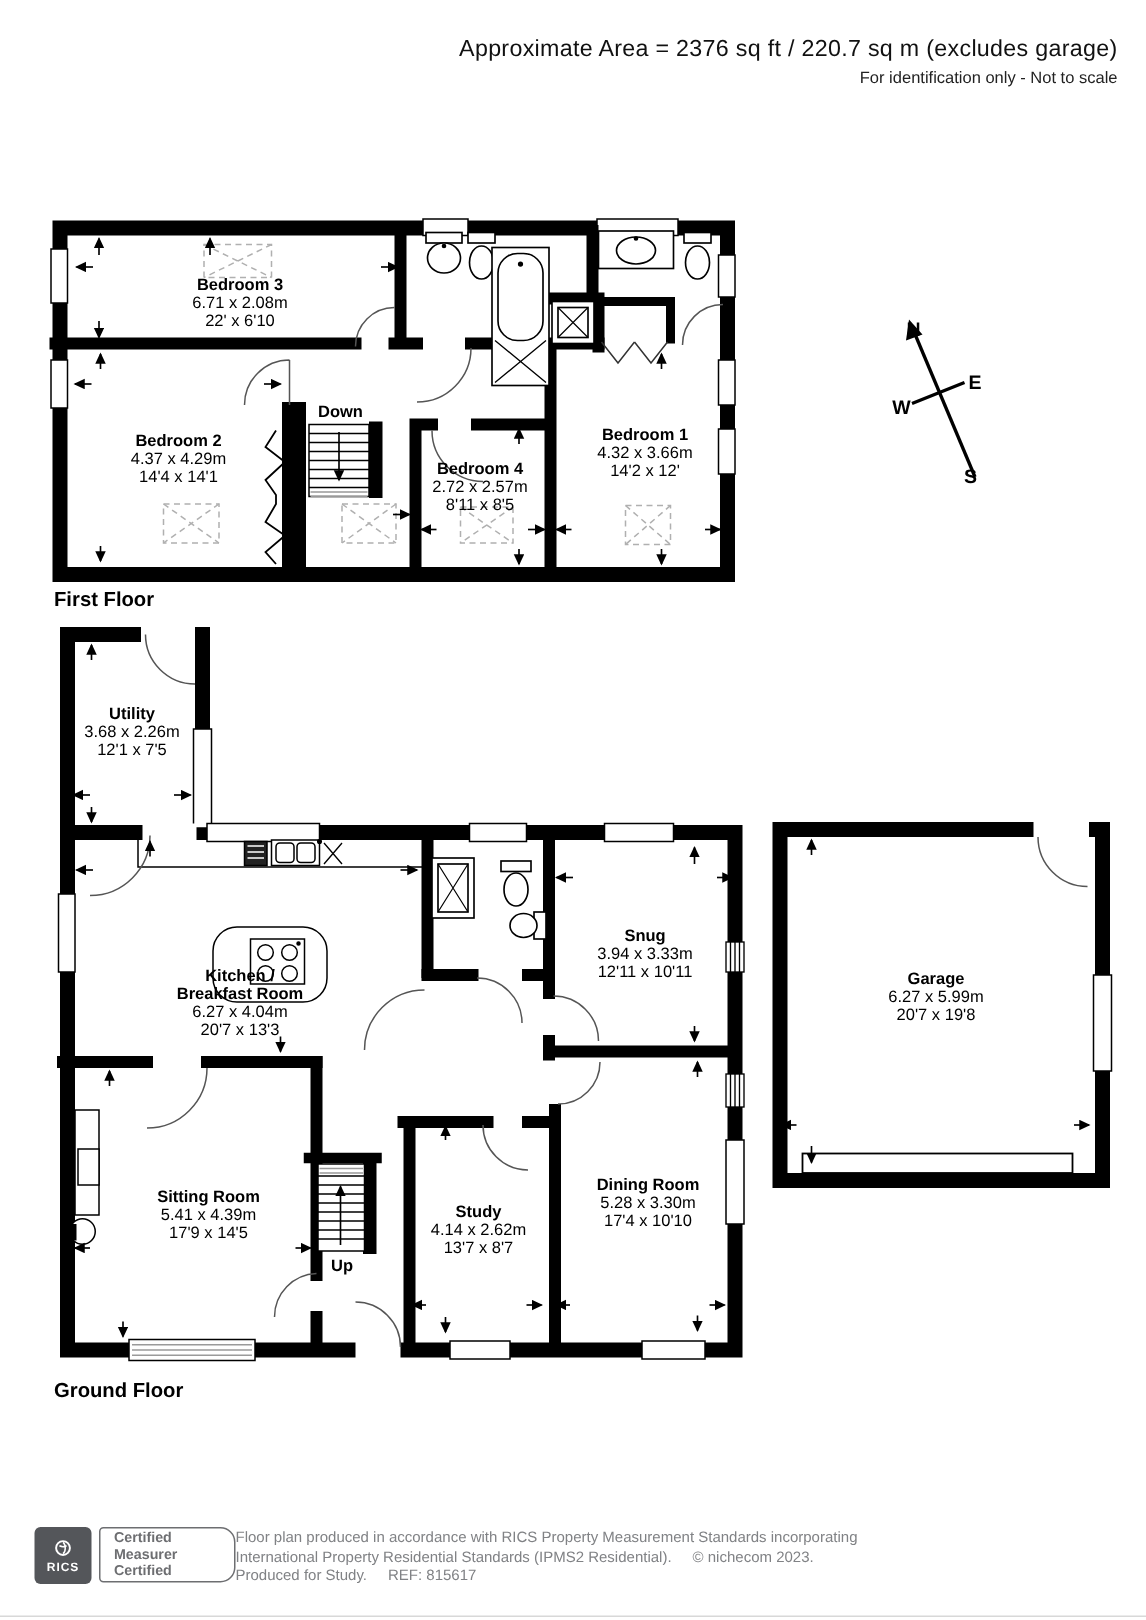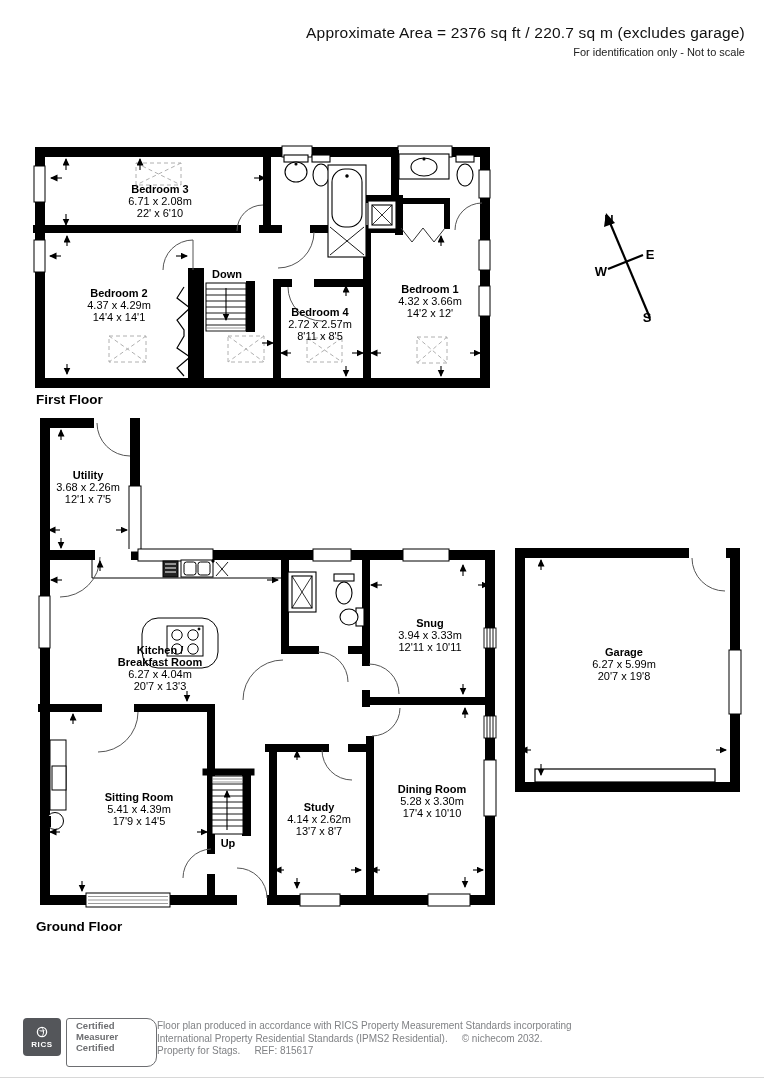"Certified" .cert-box { padding: 0 0 12px 9px -> 0 0 0 9px }
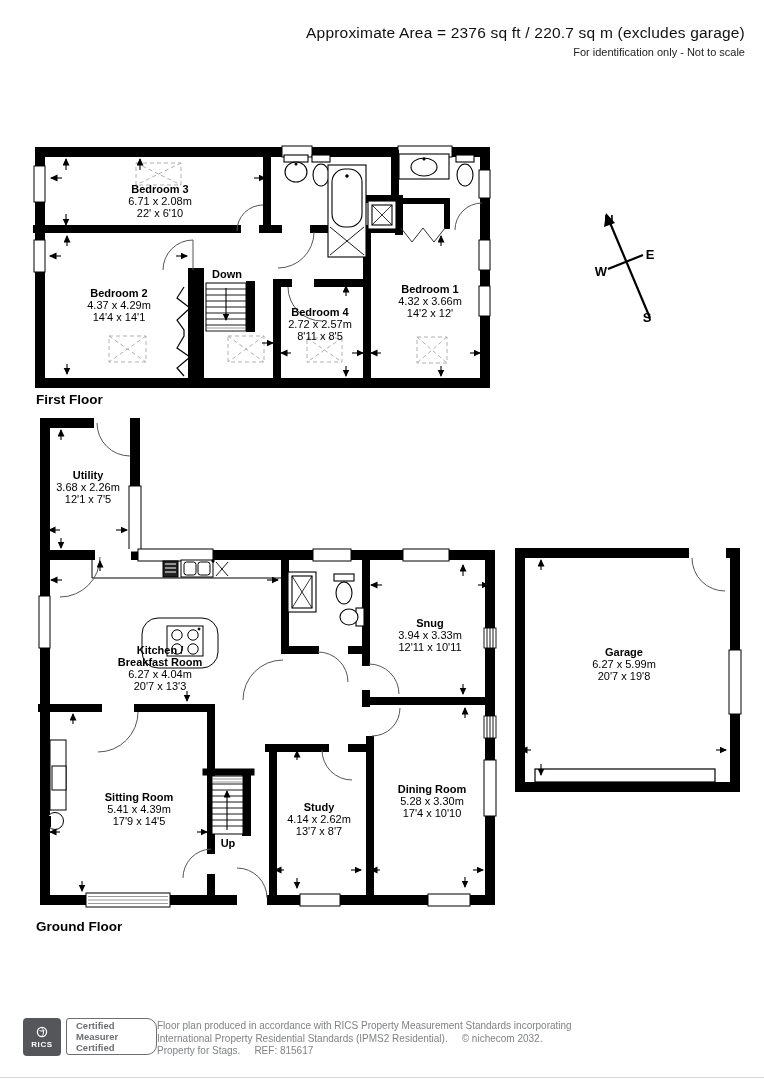"© nichecom 2032." span.gapspan { text: 2032 -> 2023 }
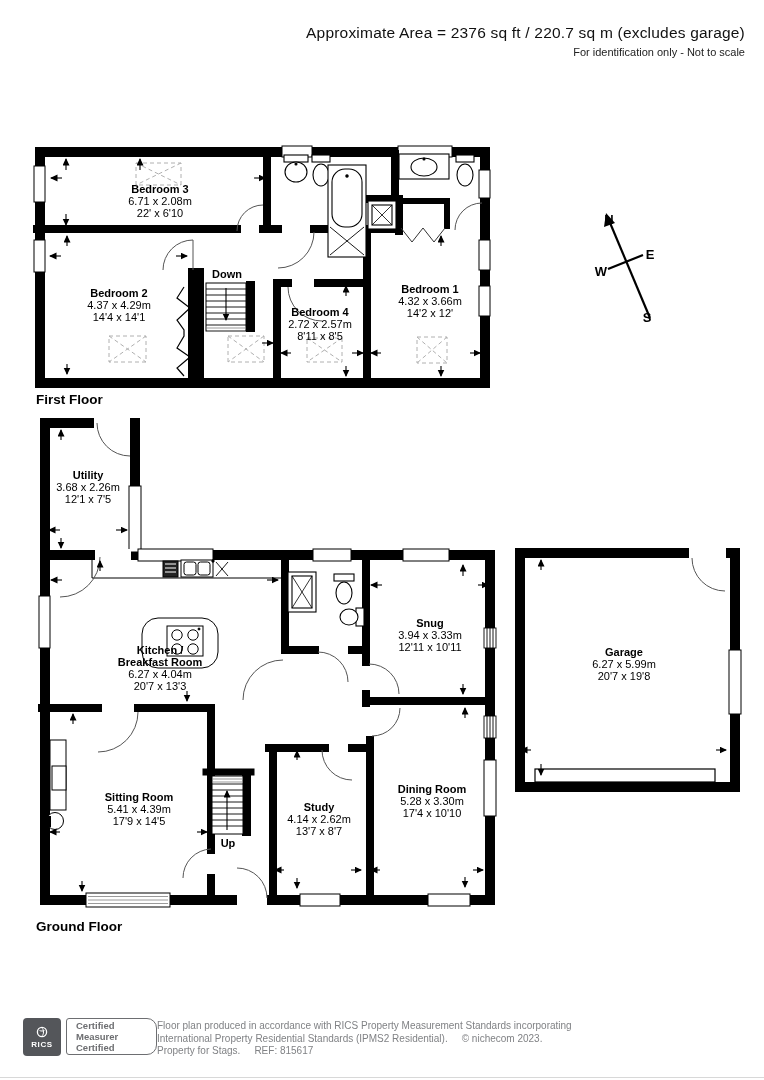"Property for Stags." span { text: Property for Stags -> Produced for Study }
